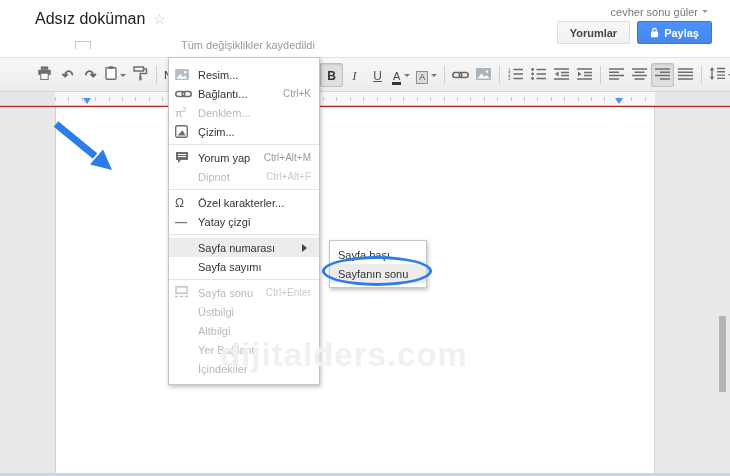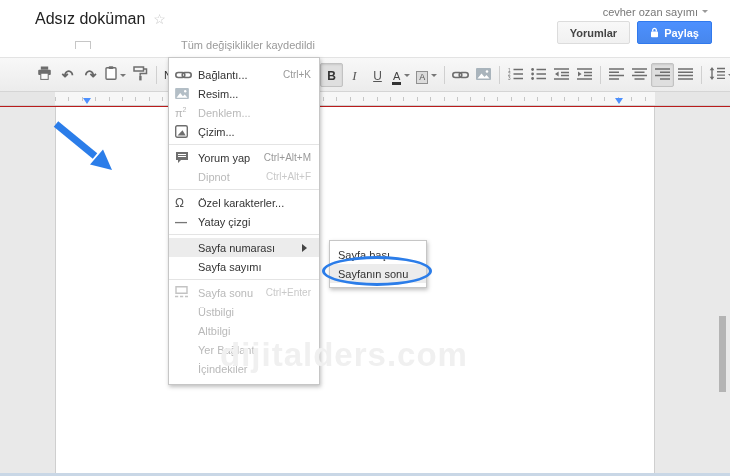"cevher ozan sayımı" span { text: ozan sayımı -> sonu güler }
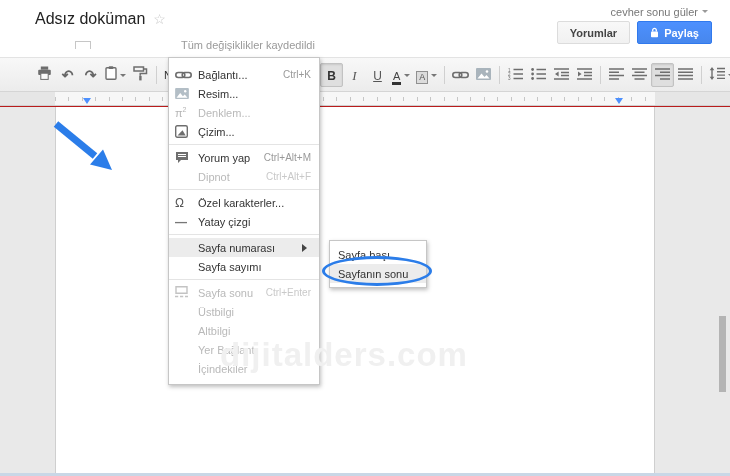"Bağlantı..." div.menu-item { order: before "Resim..." -> after "Resim..." }
